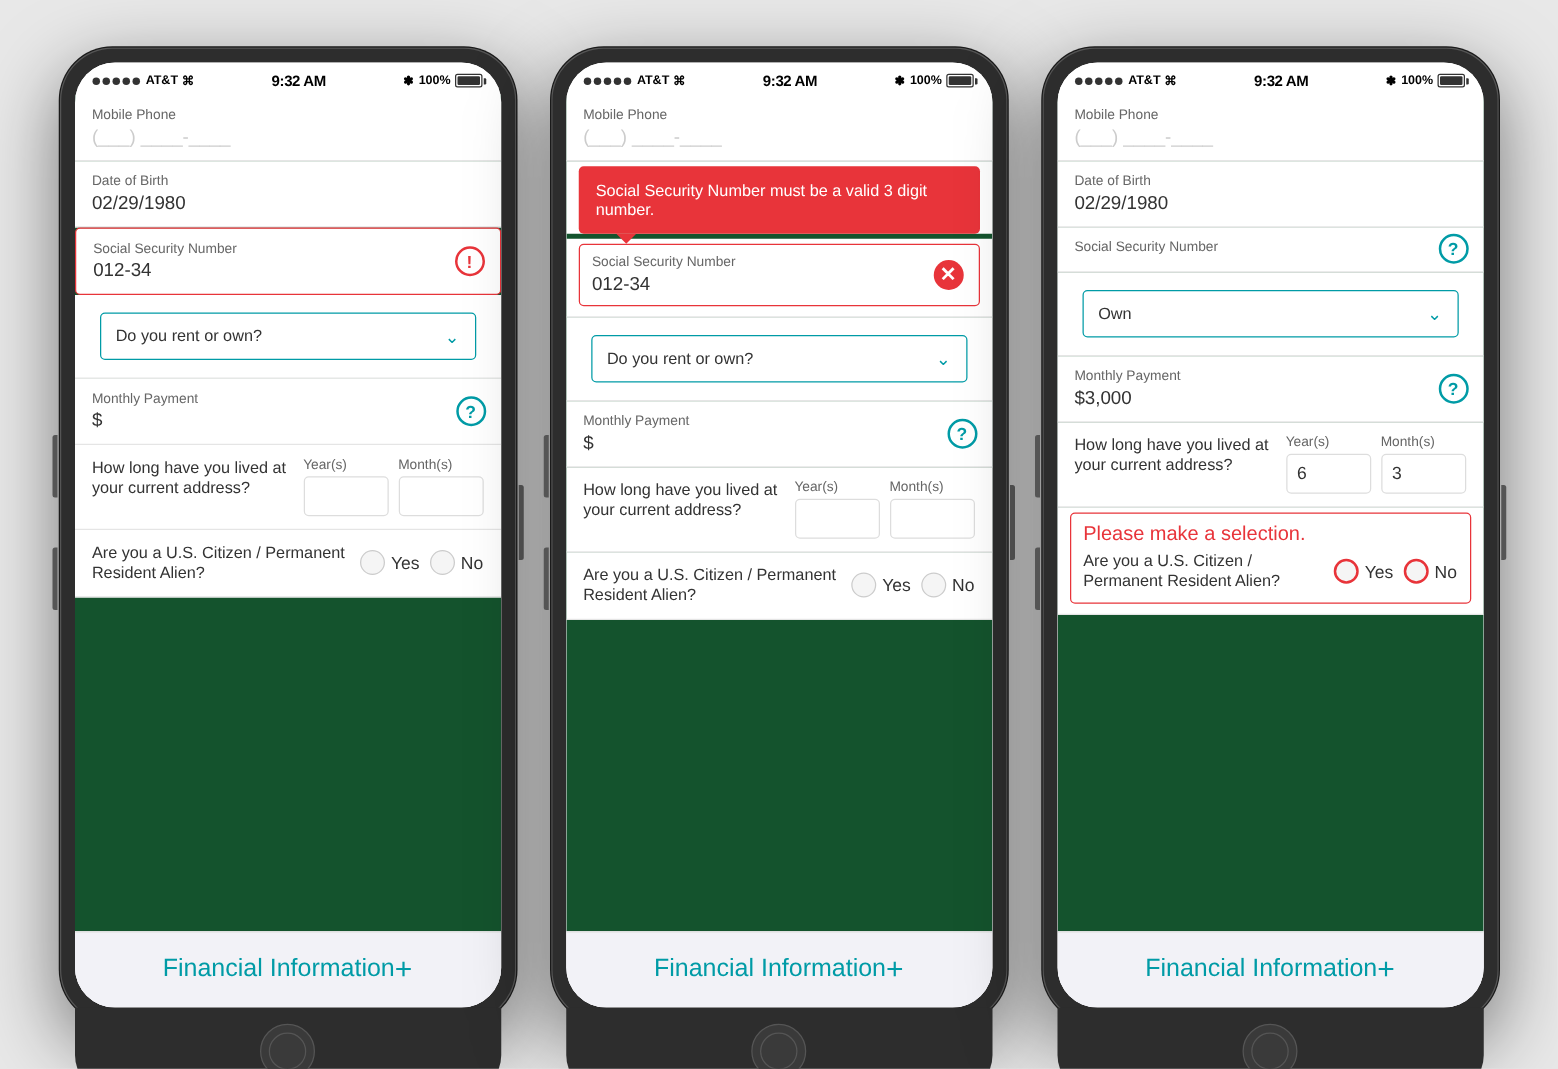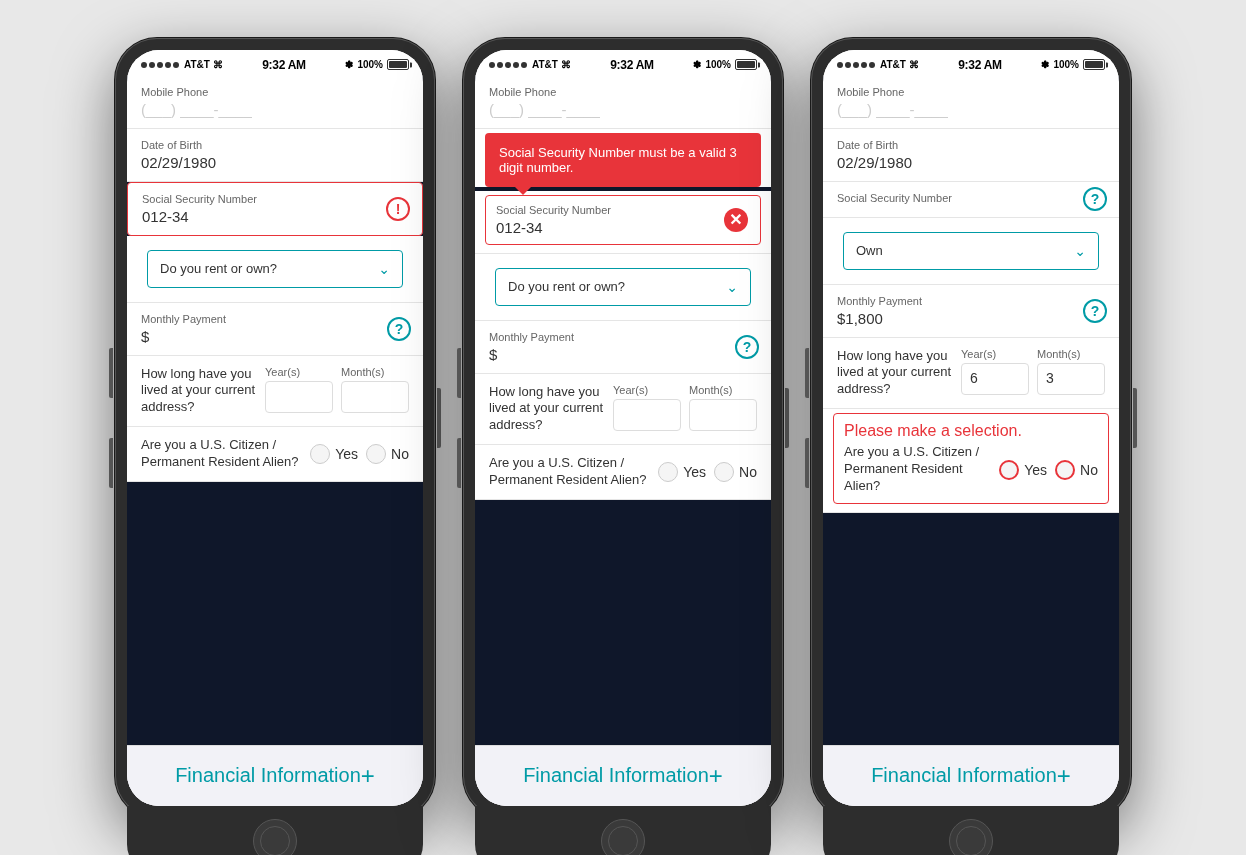"AT&T" .phone { width: 320px -> 365px }
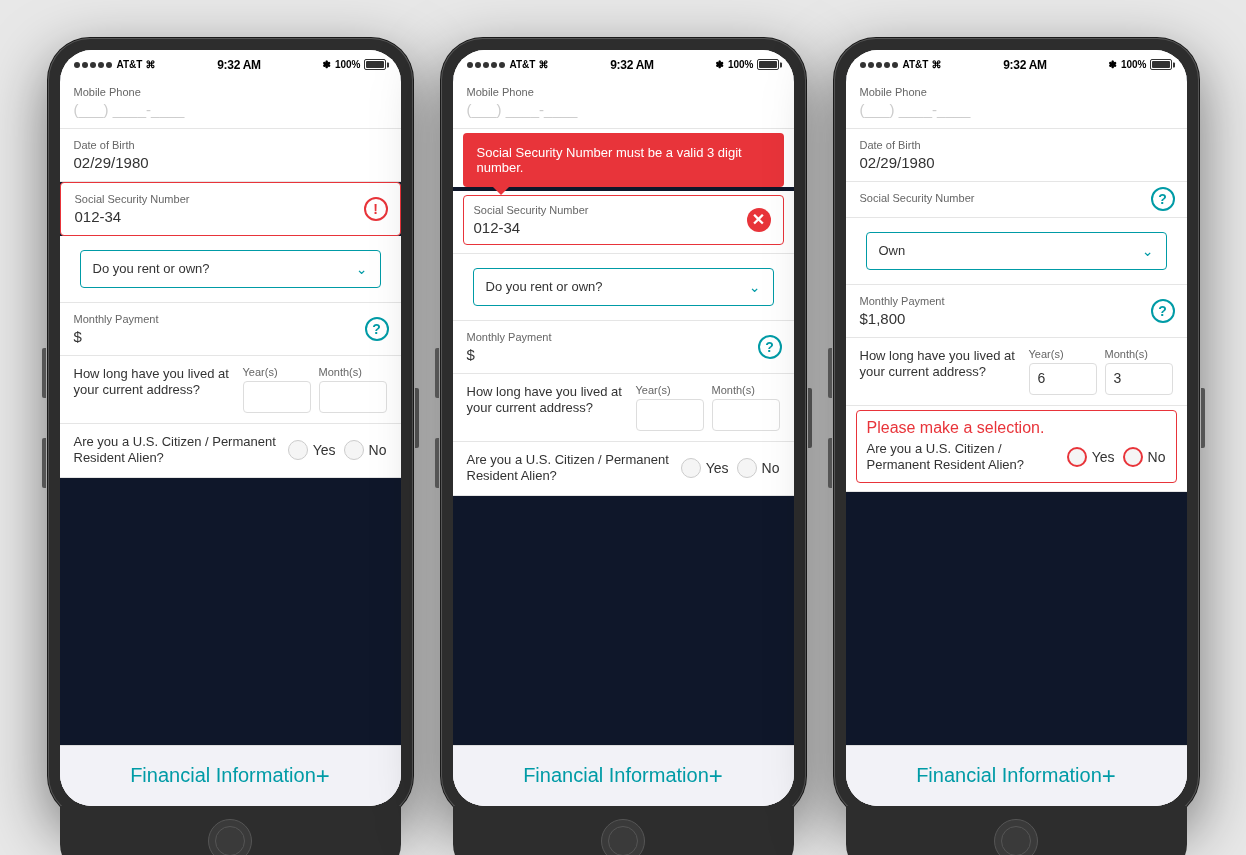"Mobile Phone" .form-scroll { background: #0f172a -> #14532d }
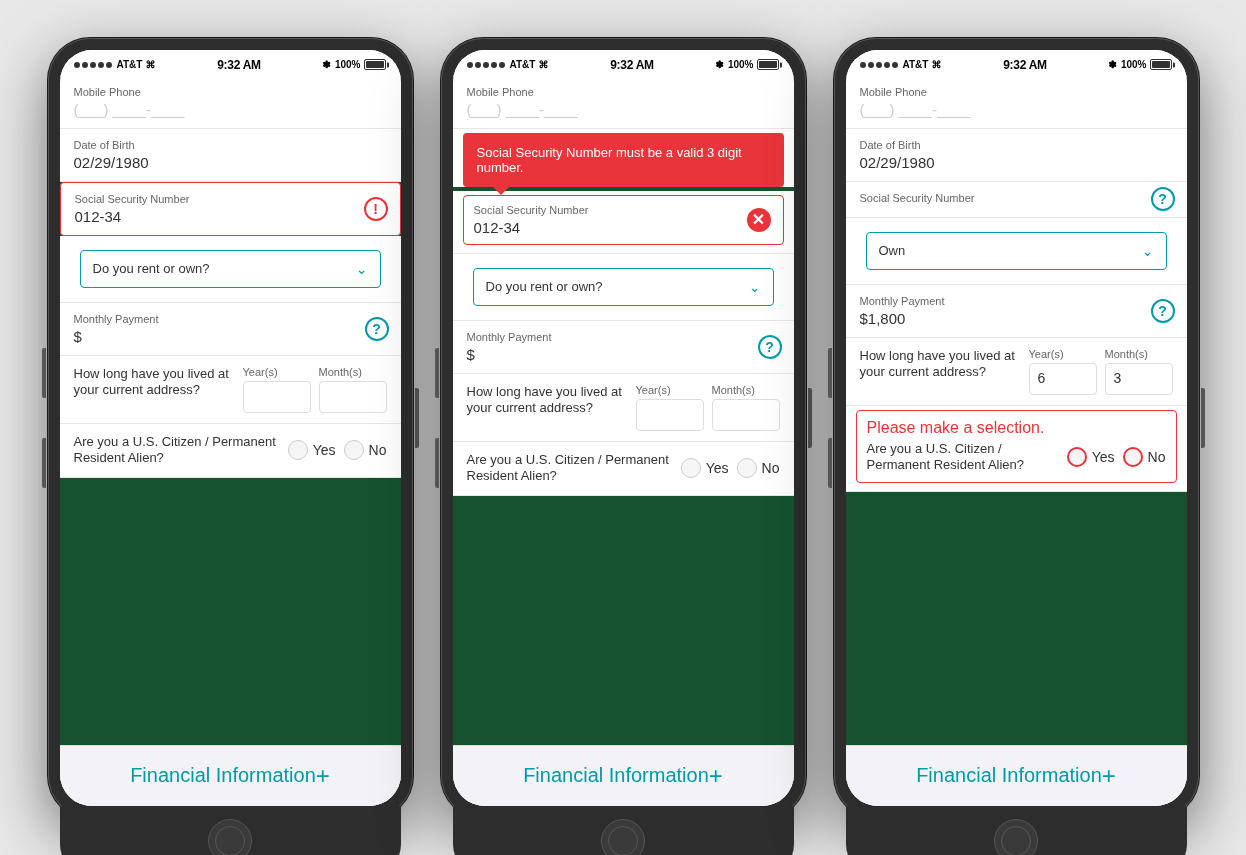"$1,800" div.field-value { text: $1,800 -> $3,000 }
